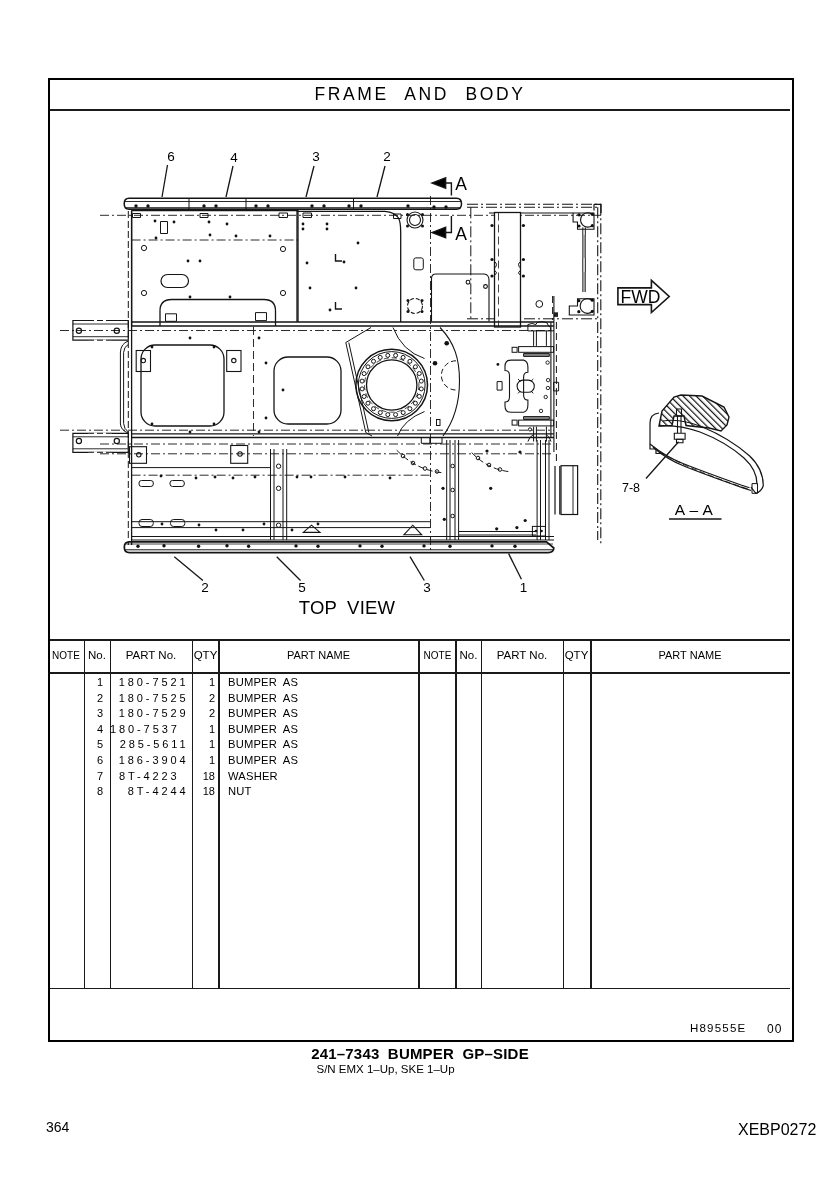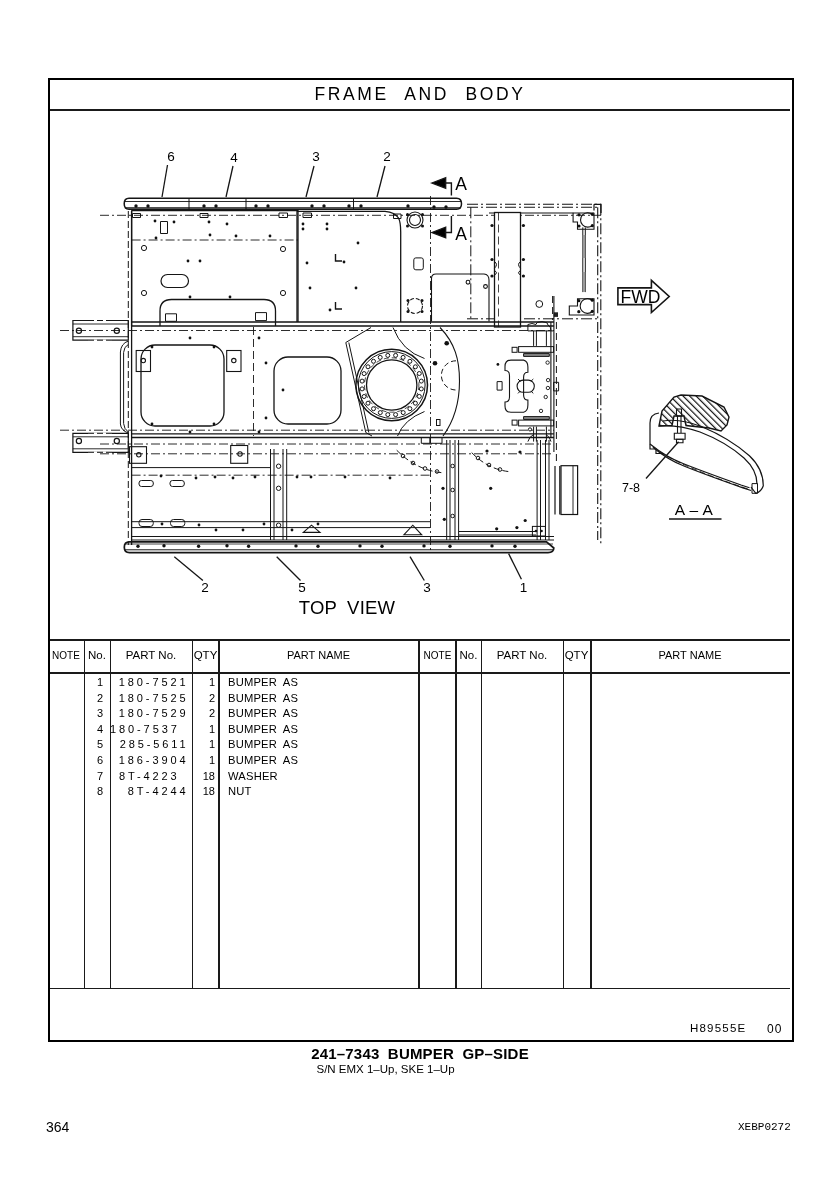"XEBP0272" div.abs { font-family: Liberation Mono, monospace -> none; font-size: 11px -> 16px }
